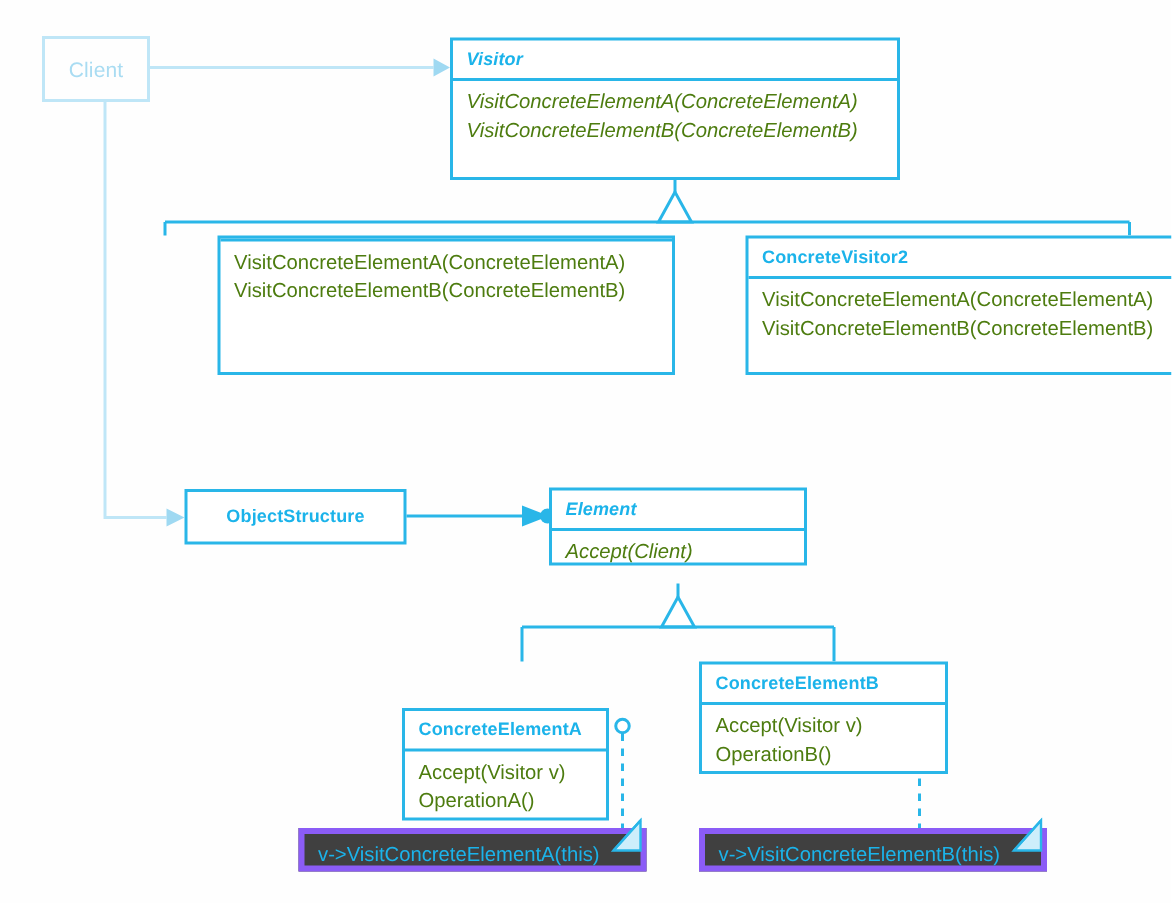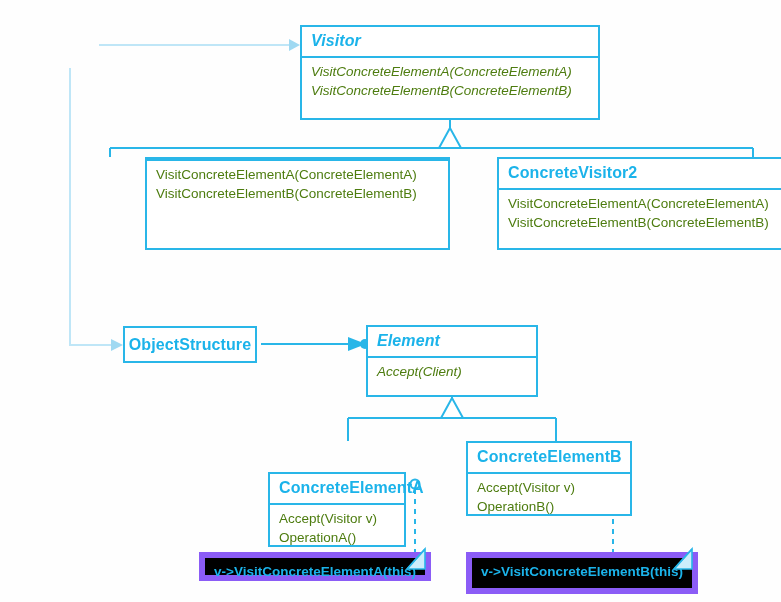"Client" div.uml-box { html: none -> <div> <div>Client</div> </div> }
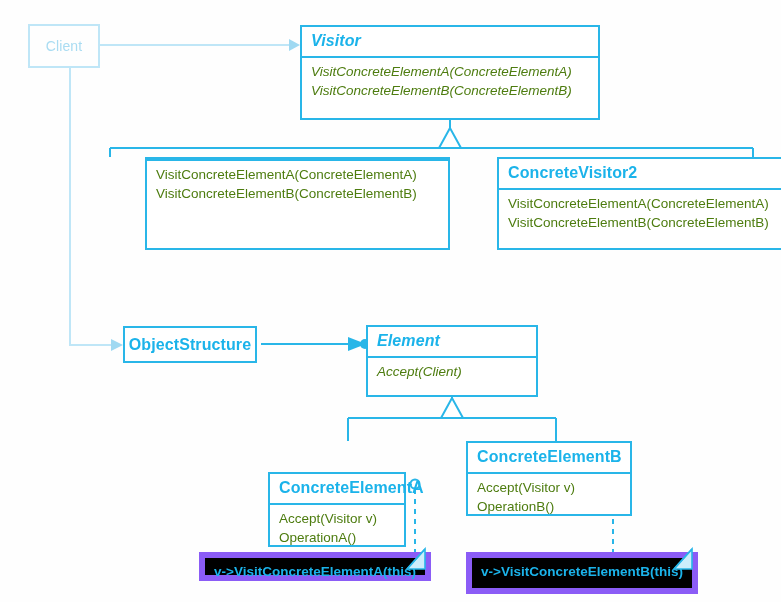"Visitor" .uml-title { font-size: 16px -> 12px }
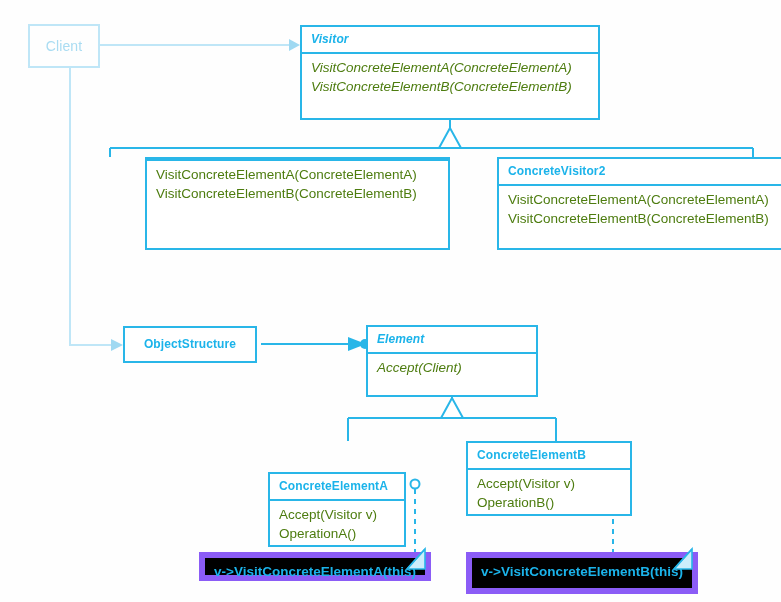"ObjectStructure" div.uml-box { width: 134px -> 148px }
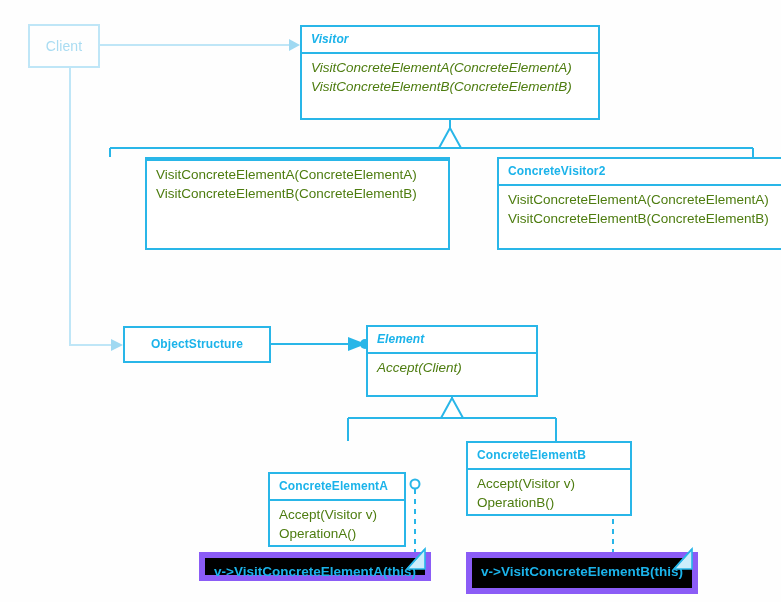"Element" div.uml-box { height: 72px -> 52px }
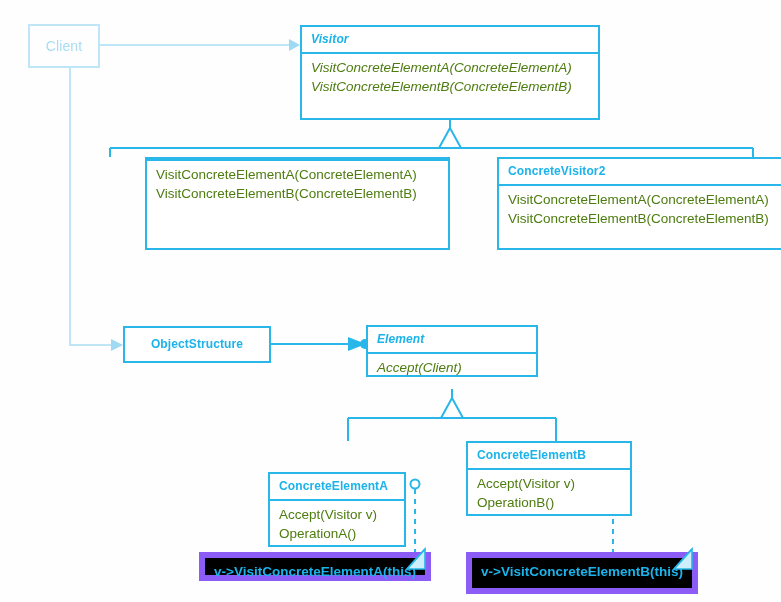"v->VisitConcreteElementA(this)" .uml-note { background: #000000 -> #404040; border: 6px solid #8b5cf6 -> 4px solid #8b5cf6; font-weight: bold -> none }
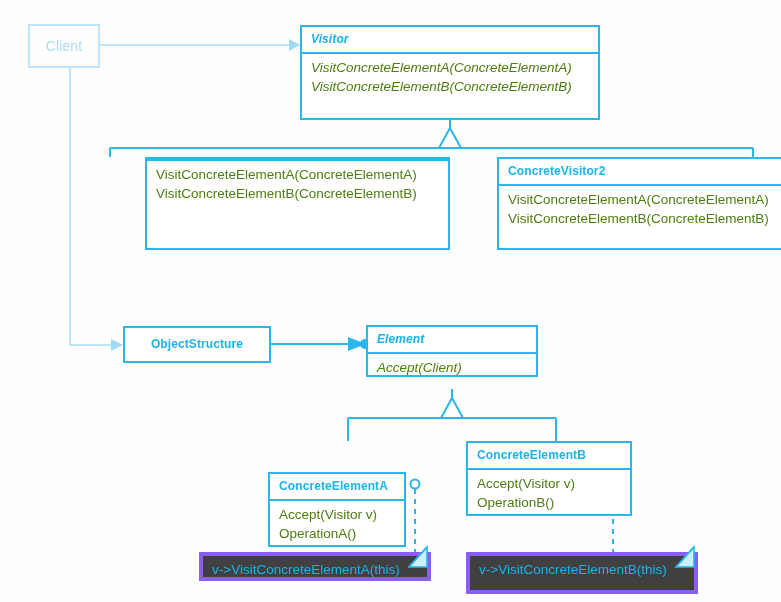"v->VisitConcreteElementB(this)" div.uml-note { height: 42px -> 29px }
